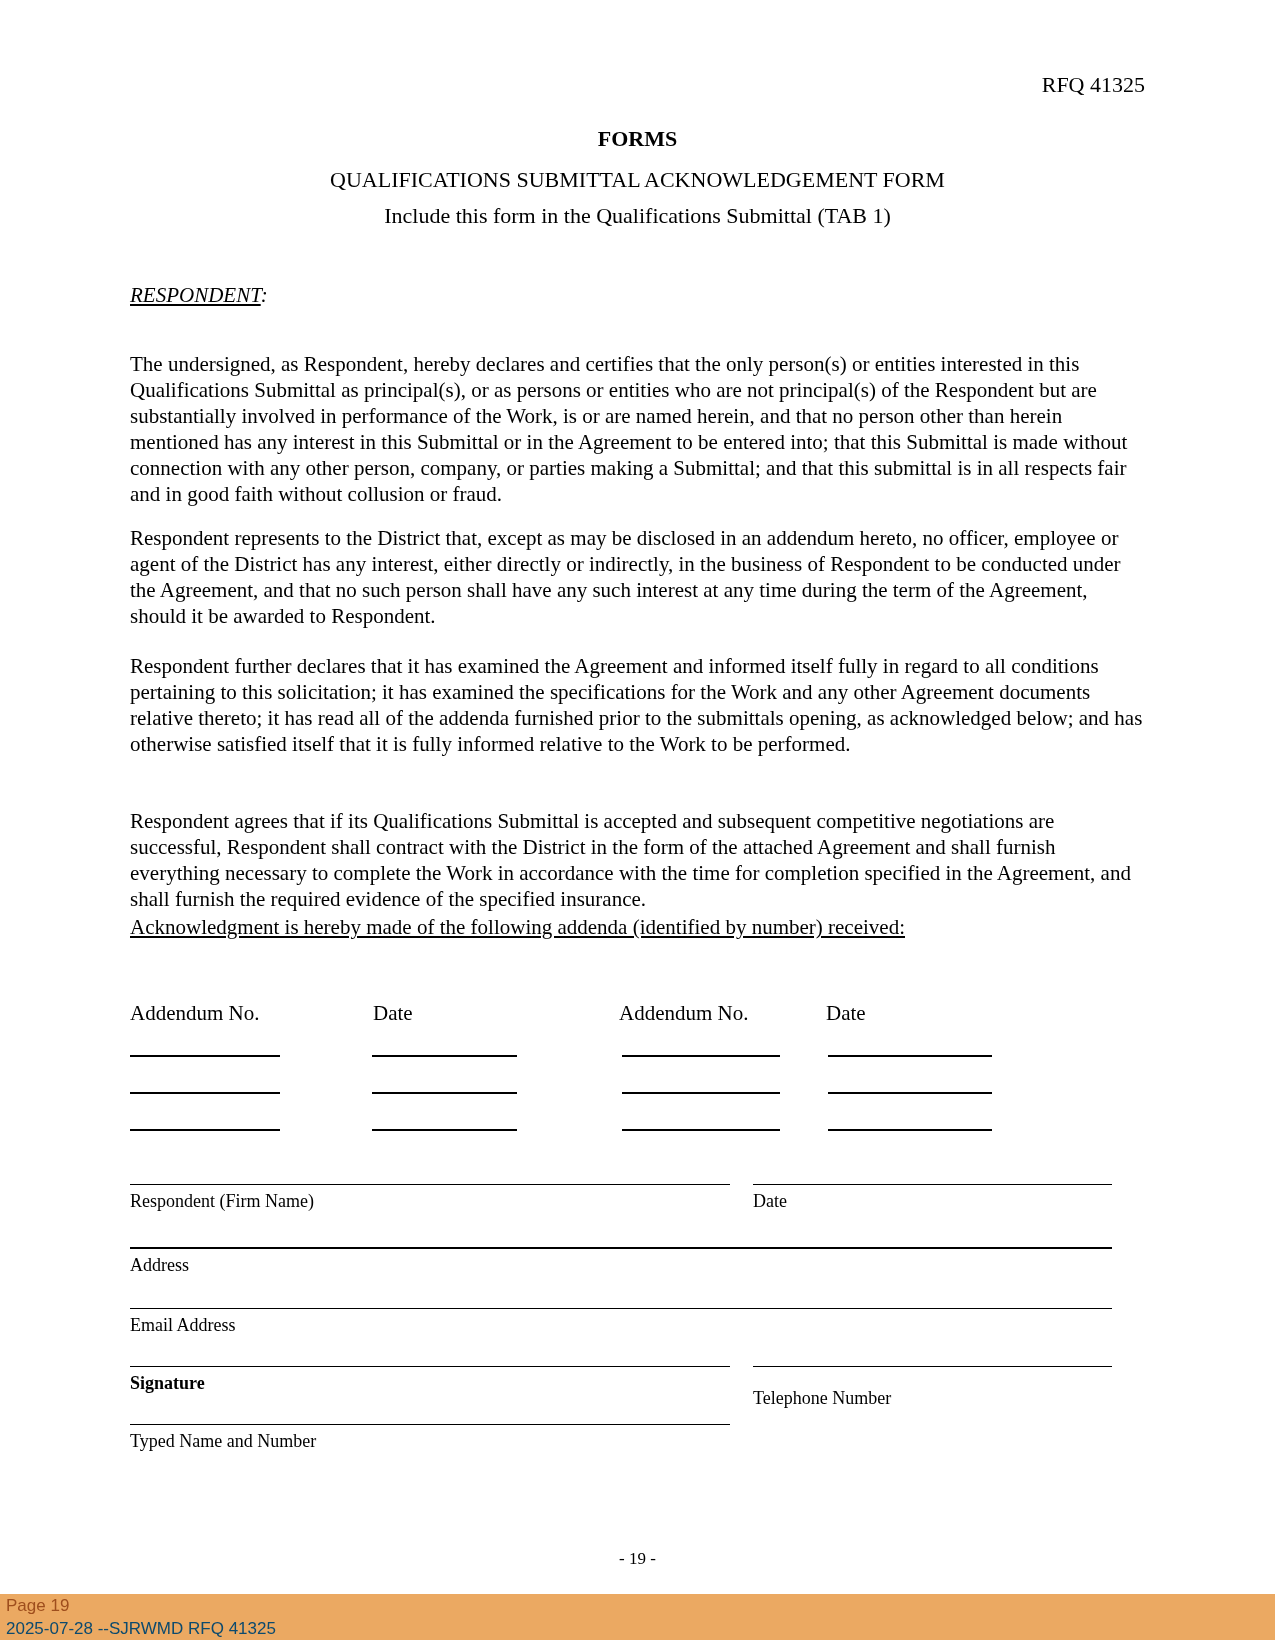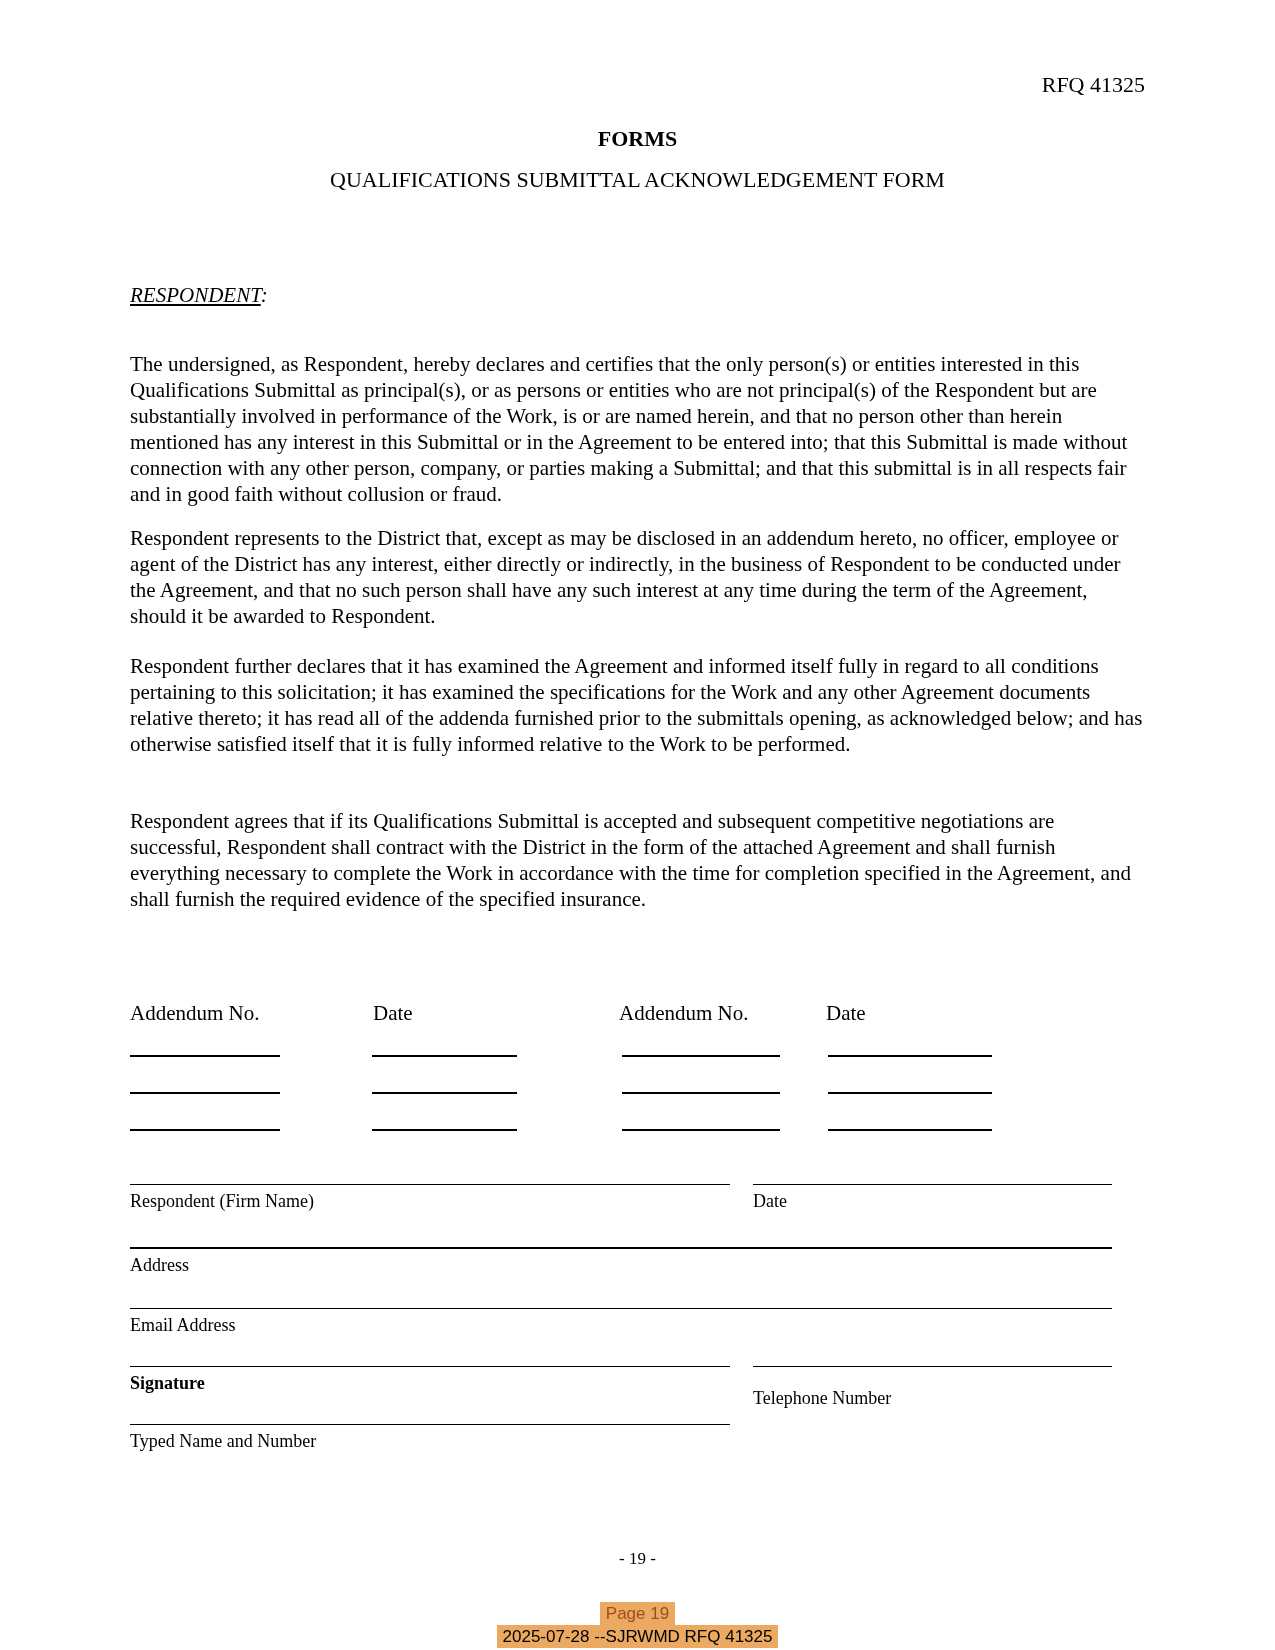"Include this form in the" div.band { html: none -> <div>Include this form in the Qualifications Submittal (TAB 1)</div> }
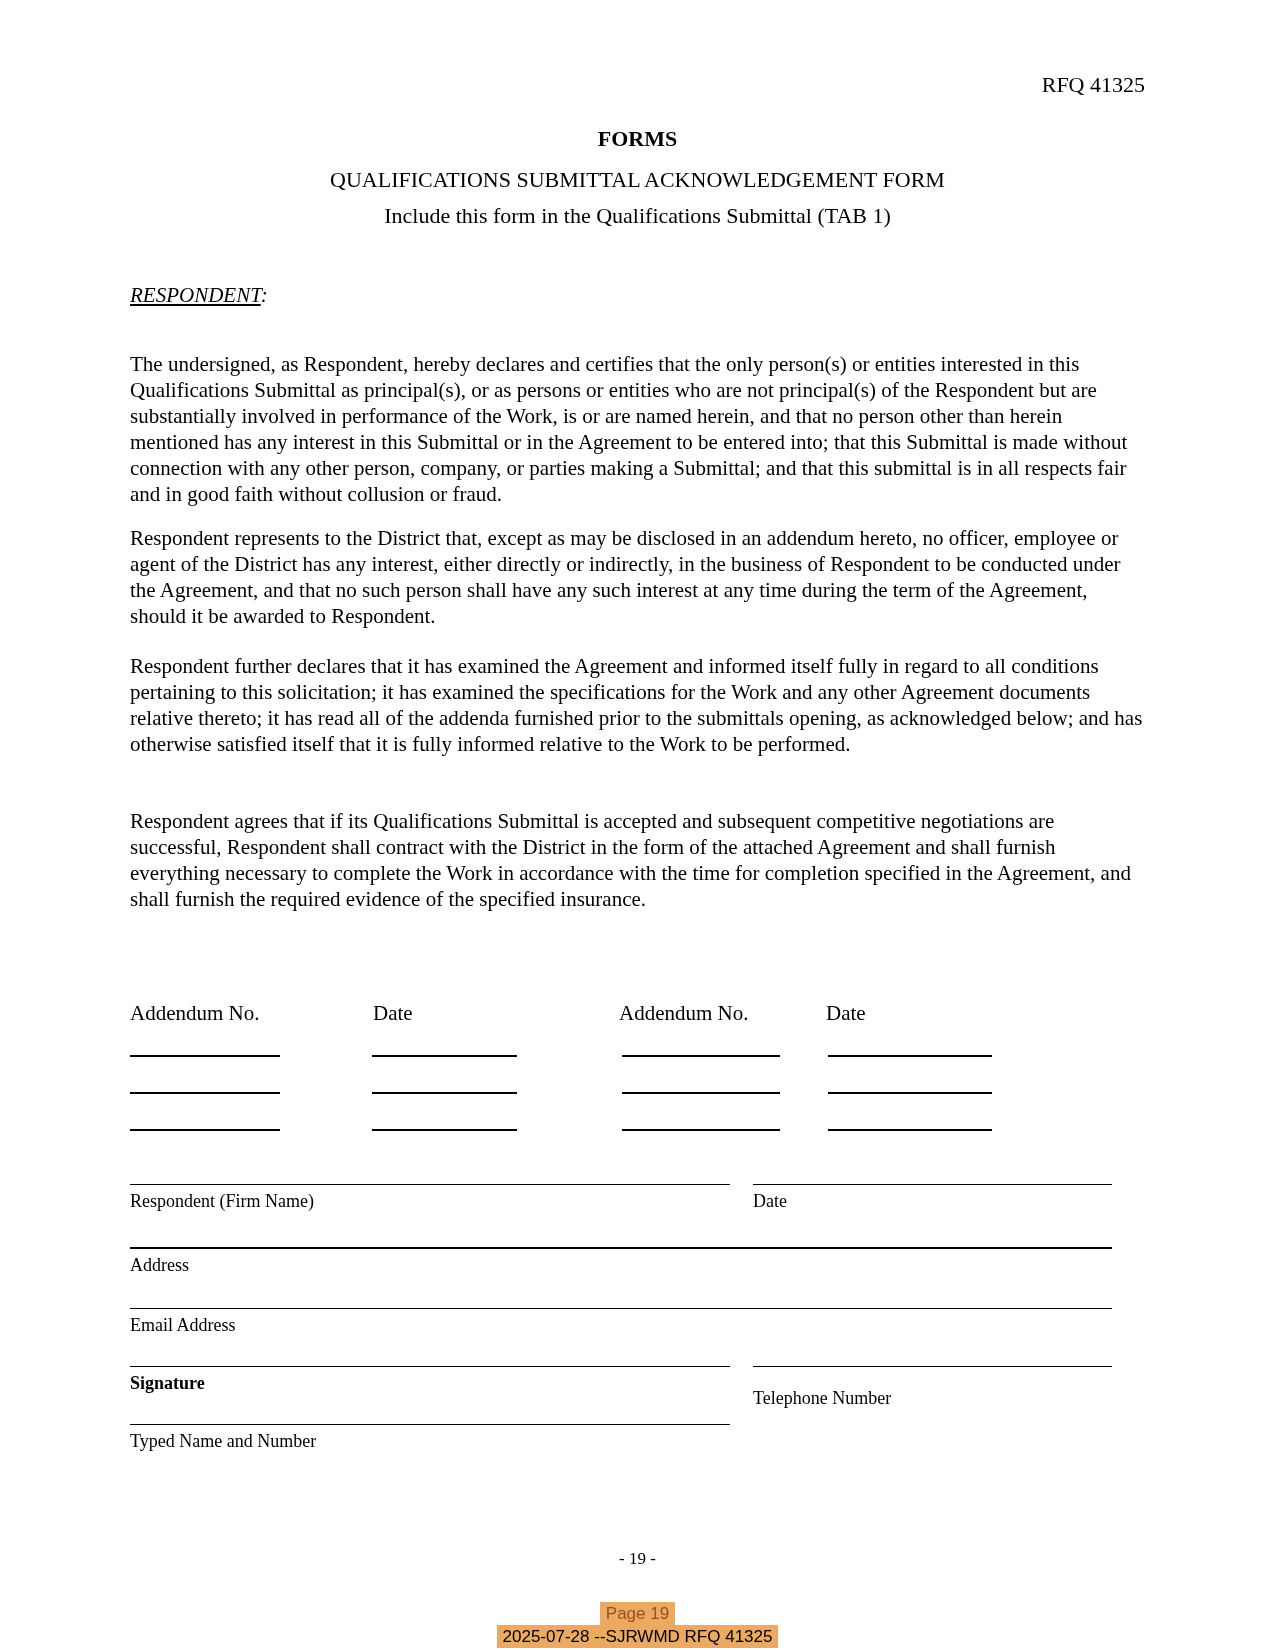"Acknowledgment is hereby made of" div.band { html: none -> <div>Acknowledgment is hereby made of the following addenda (identified by number) received:</div> }
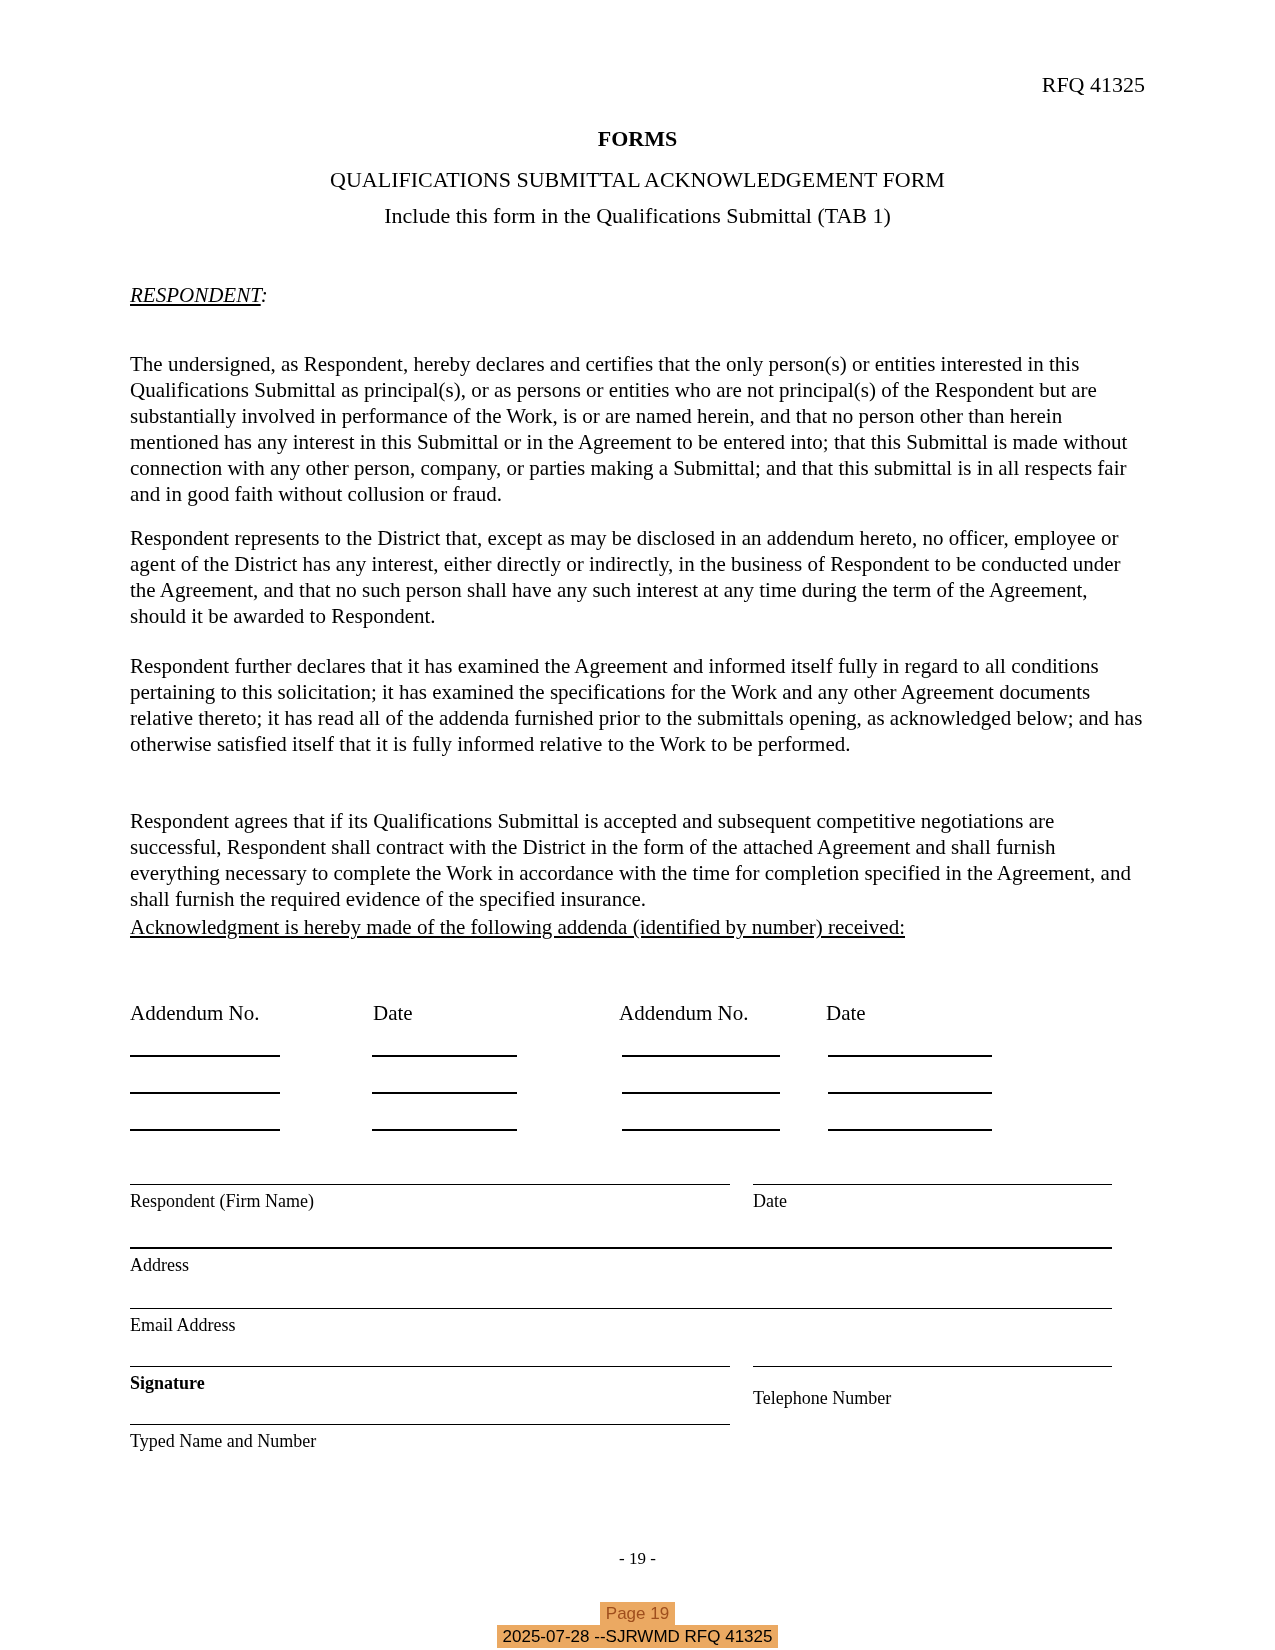"Page 19" .stamp { align-items: center -> none; margin-top: 8px -> none }
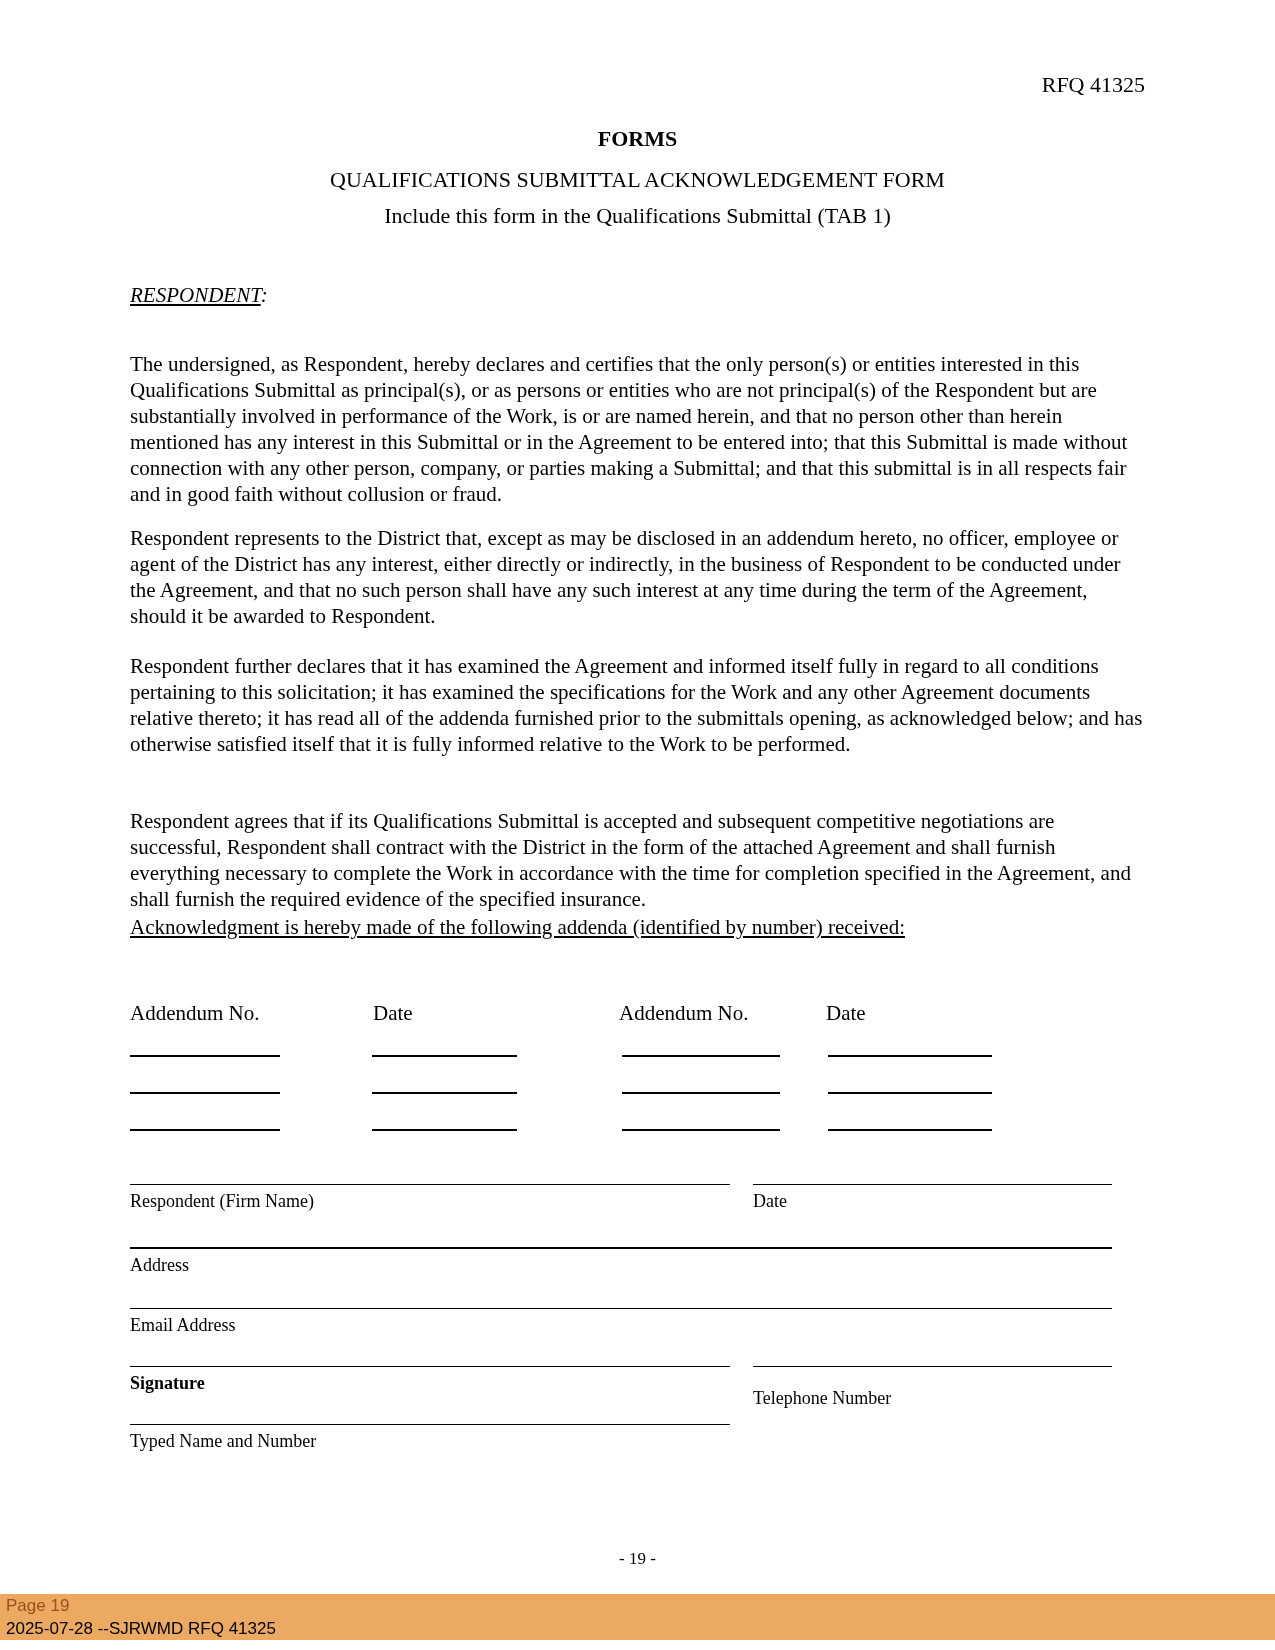"2025-07-28 --SJRWMD RFQ 41325" span { color: #000000 -> #0c4a6e }
